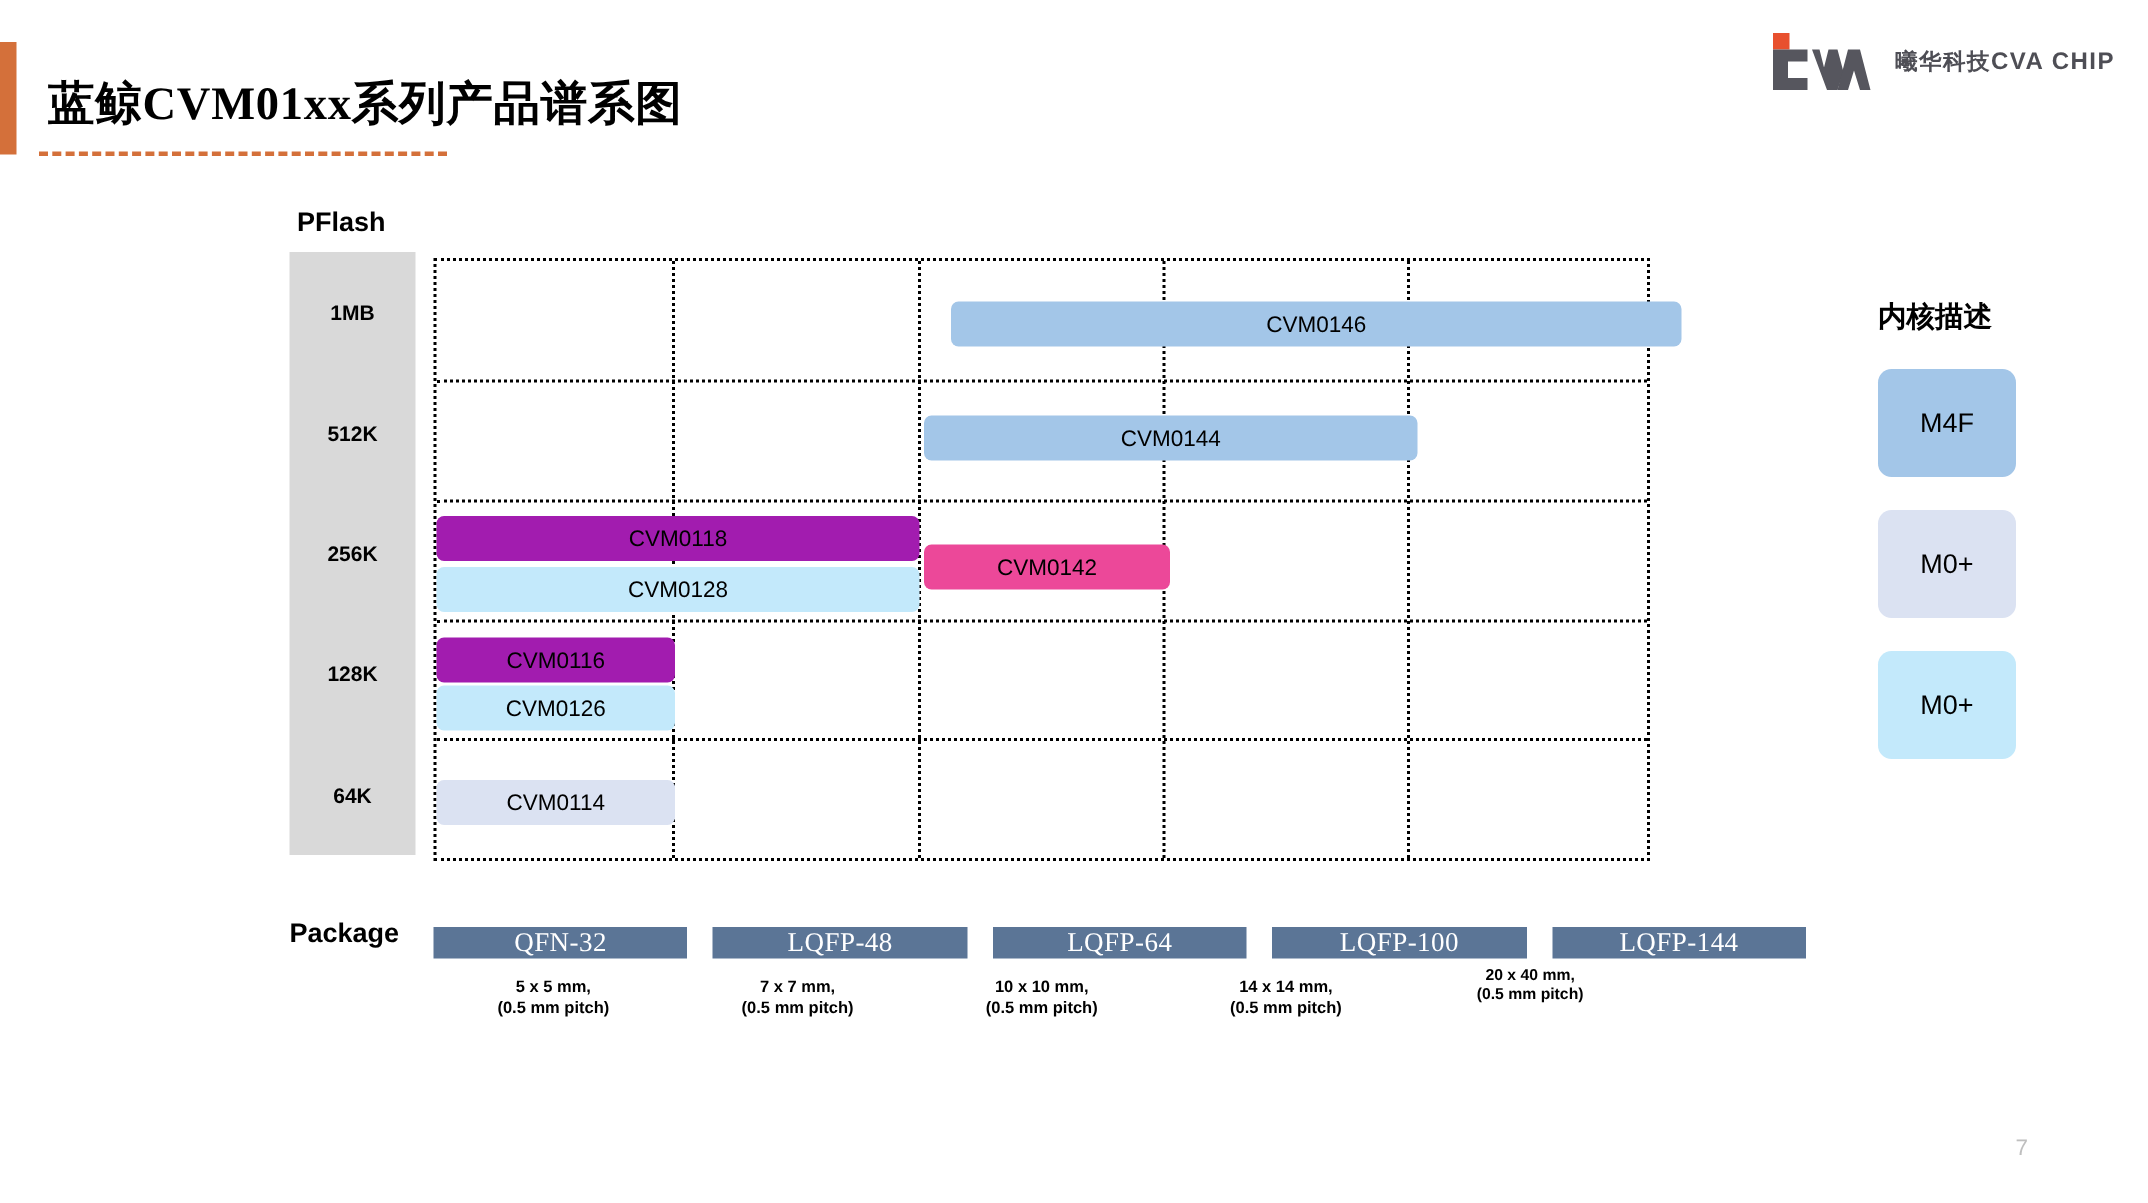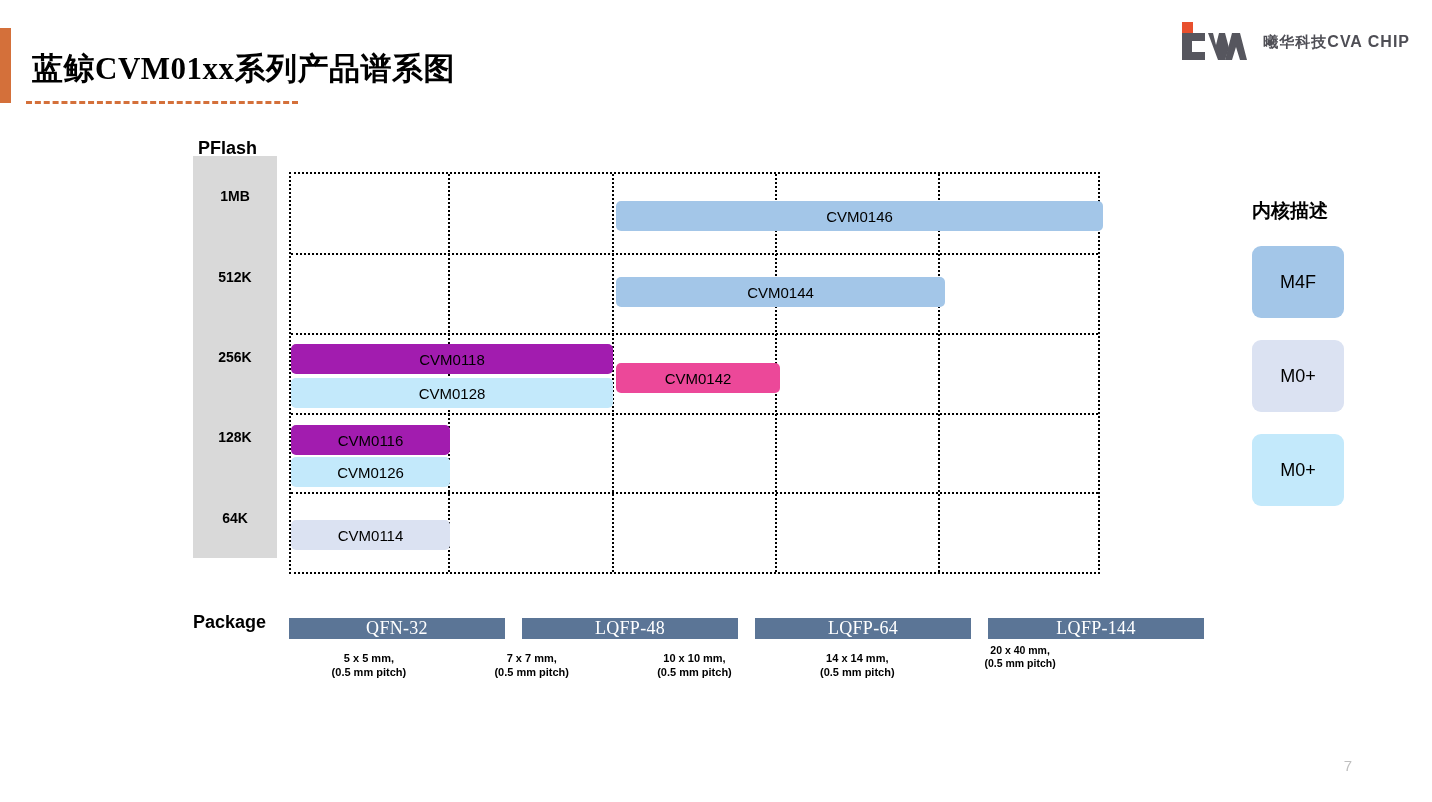"1MB" #pflash-scale { top: 156px -> 168px }
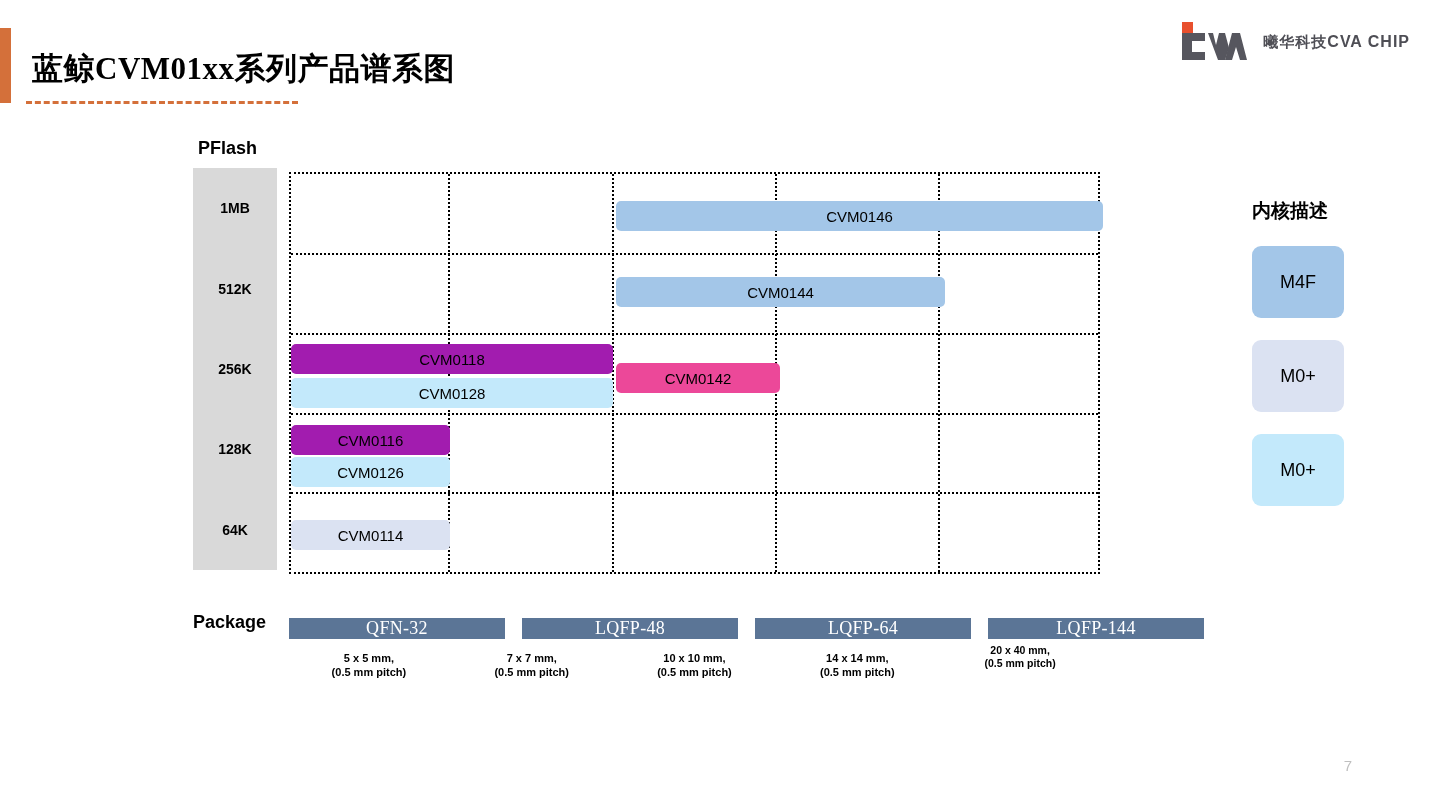"CVM0146" div.product-bar { left: 325px -> 343px }
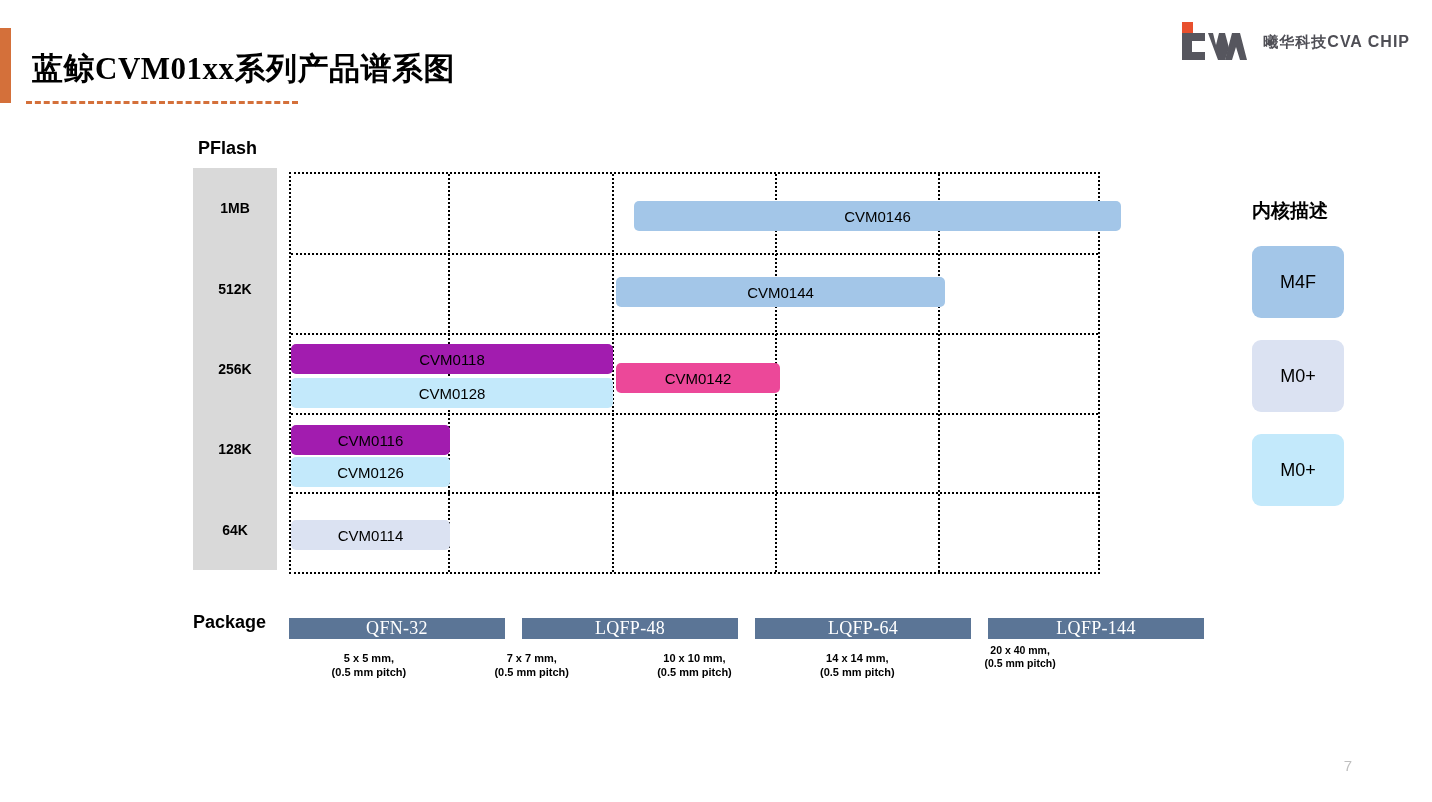"LQFP-100" div.package-cell { html: none -> <div>LQFP-100</div> }
